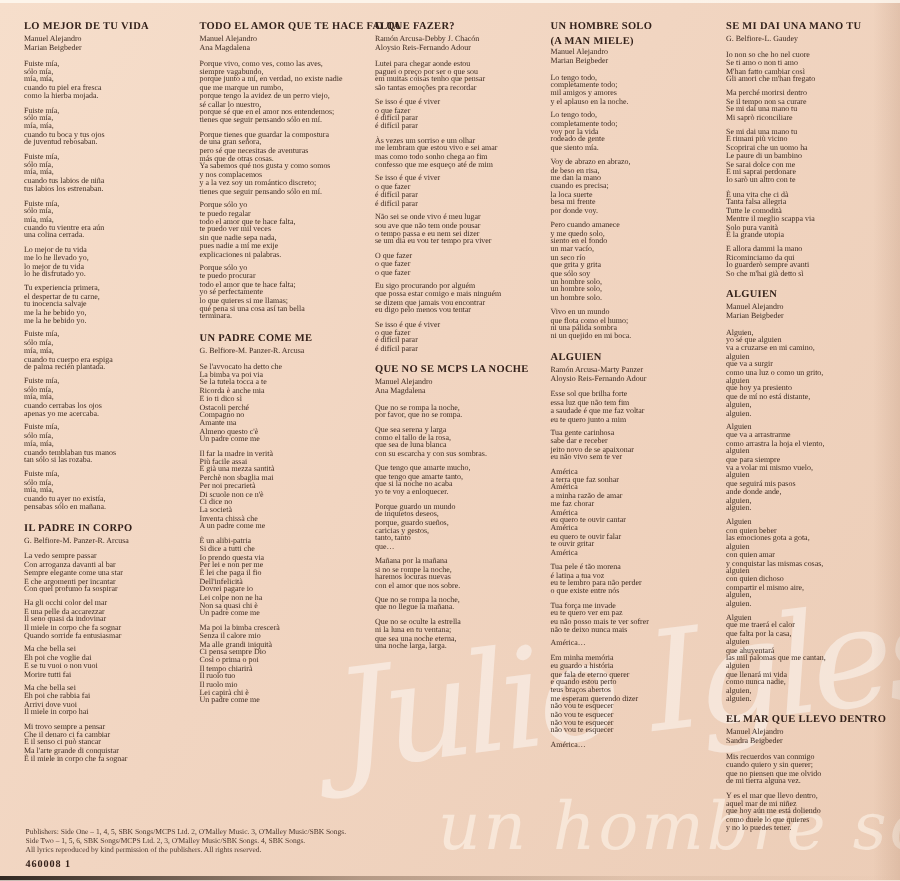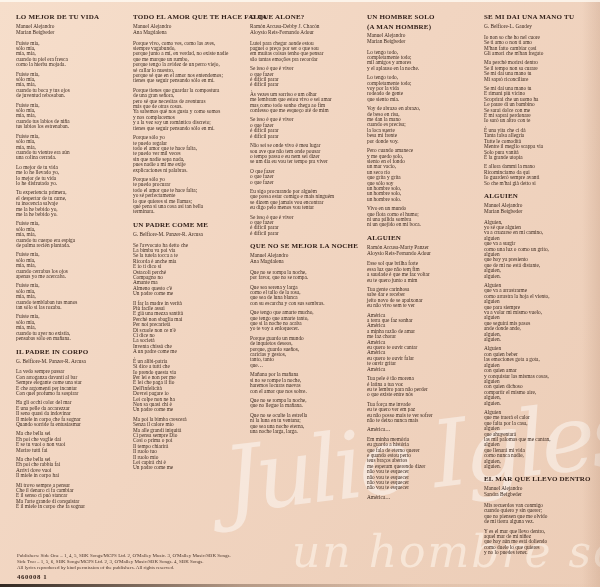"O QUE ALONE?" div.song-title { text: ALONE -> FAZER }
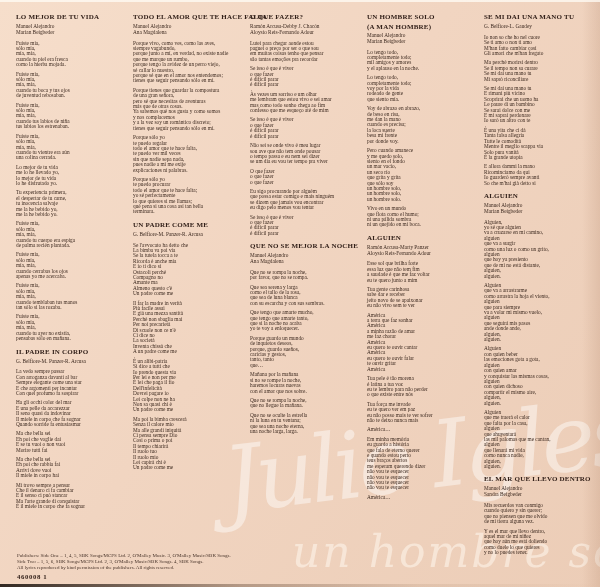"(A MAN HOMBRE)" div.song-subtitle { text: HOMBRE -> MIELE }
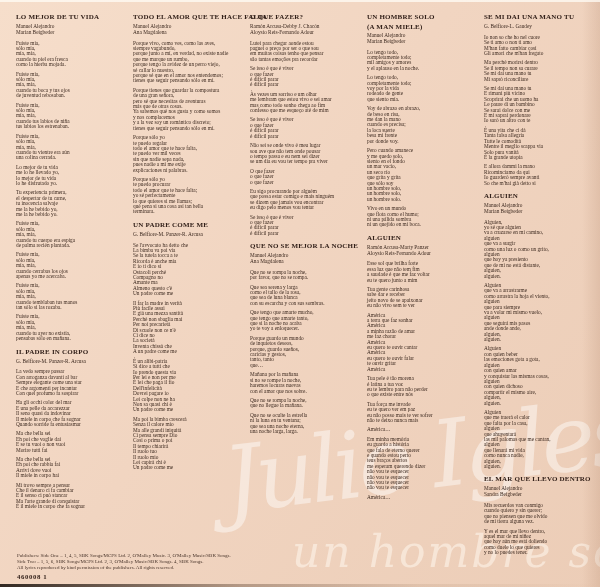"QUE NO SE MEJOR LA" div.song-title { text: MEJOR -> MCPS }
